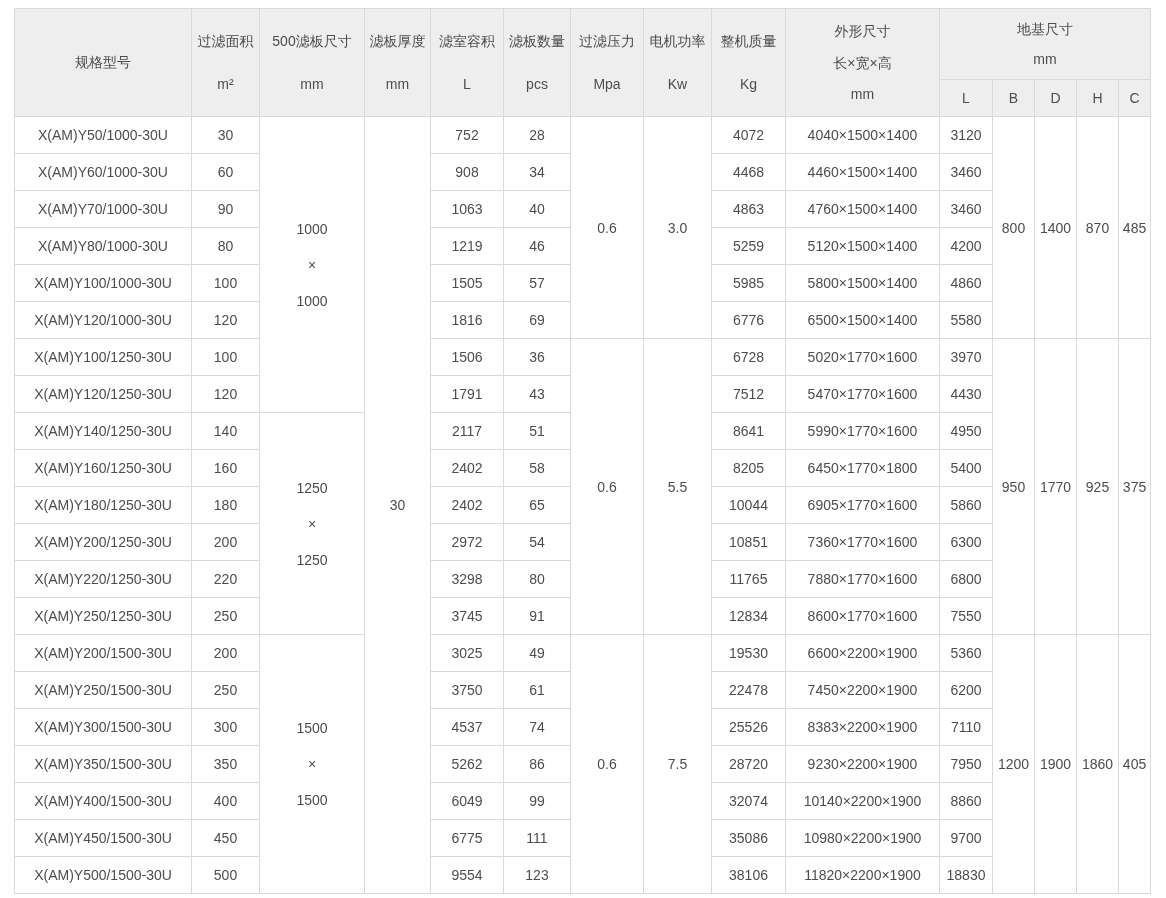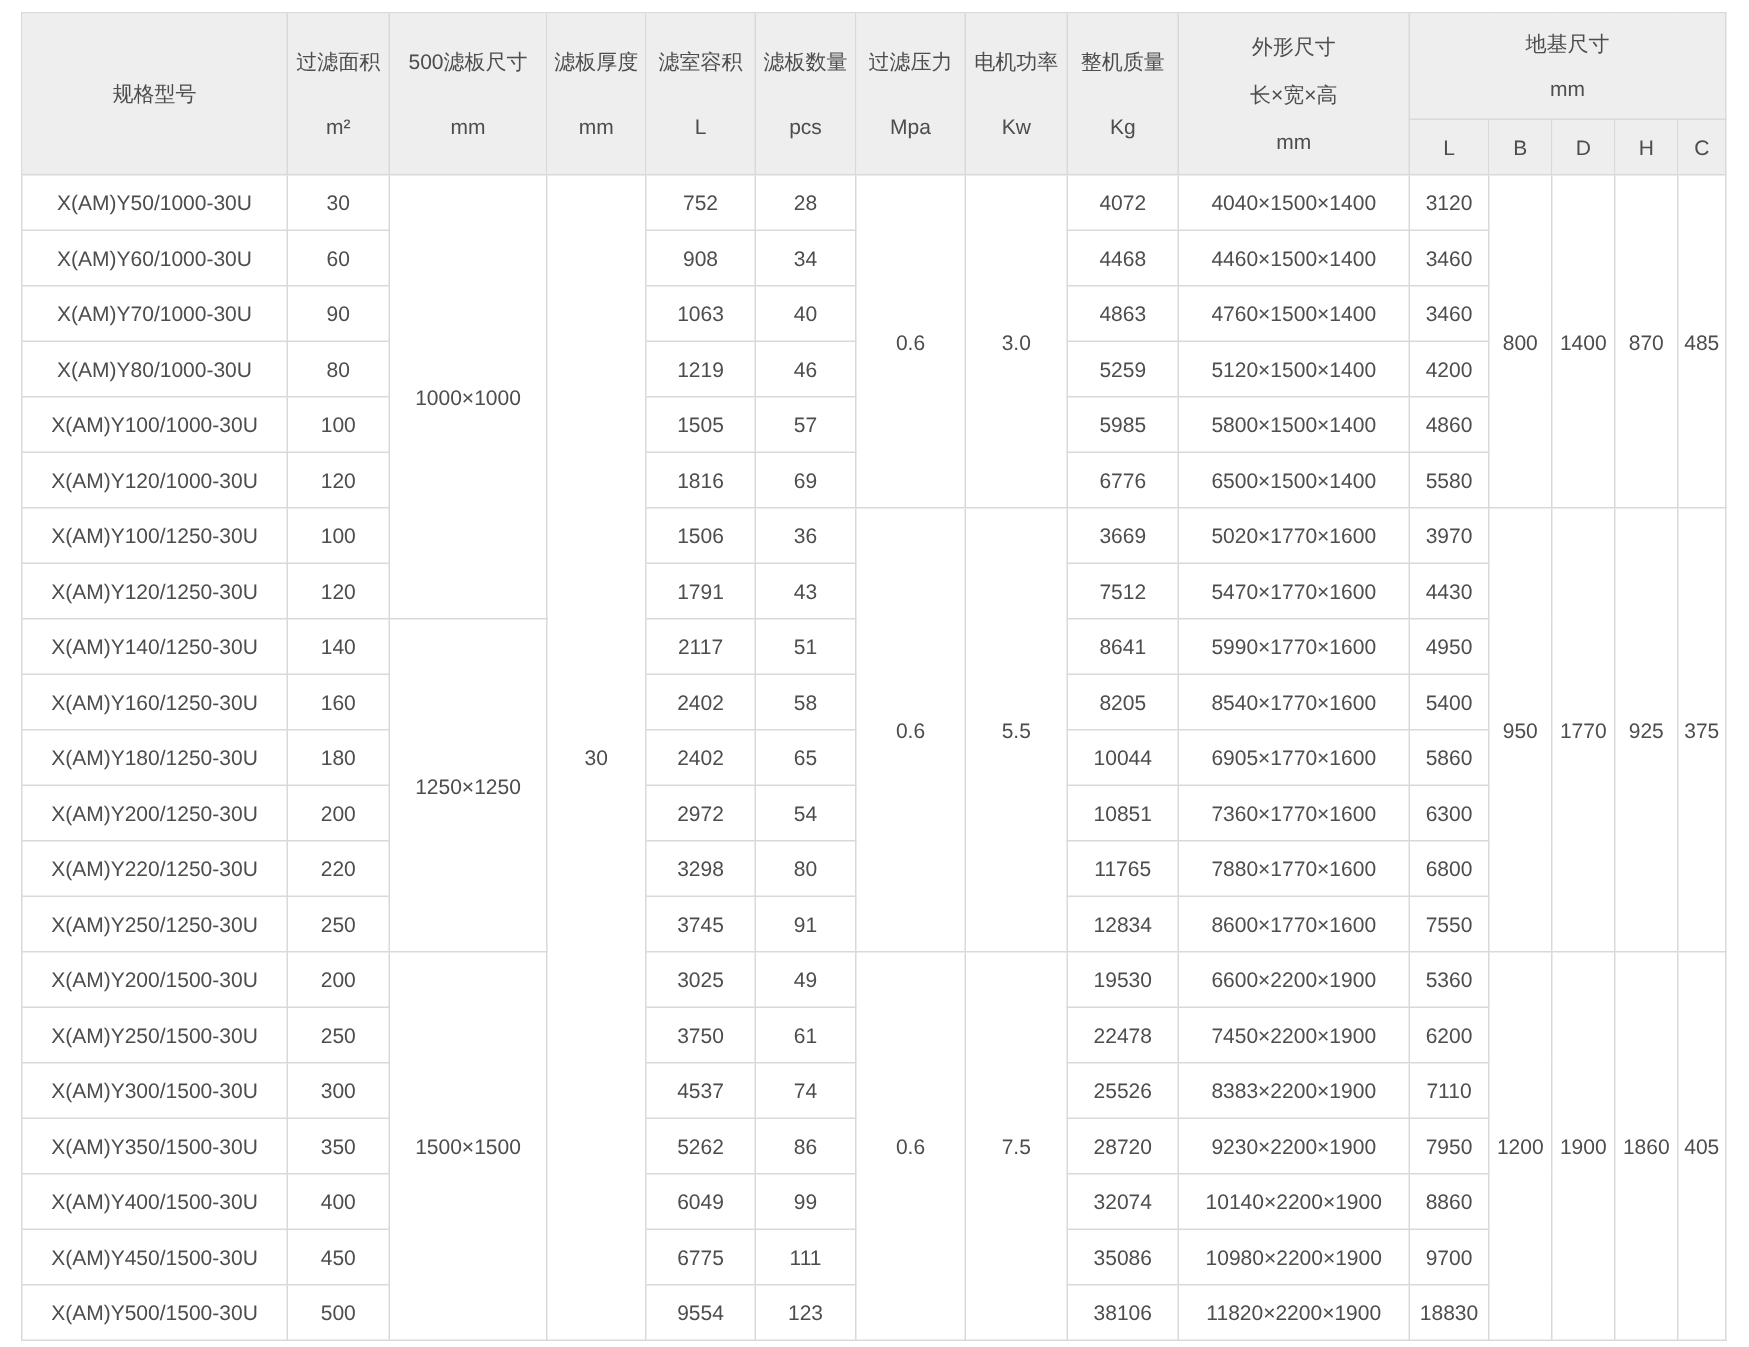"1000" .plate-lines { flex-direction: row -> column }
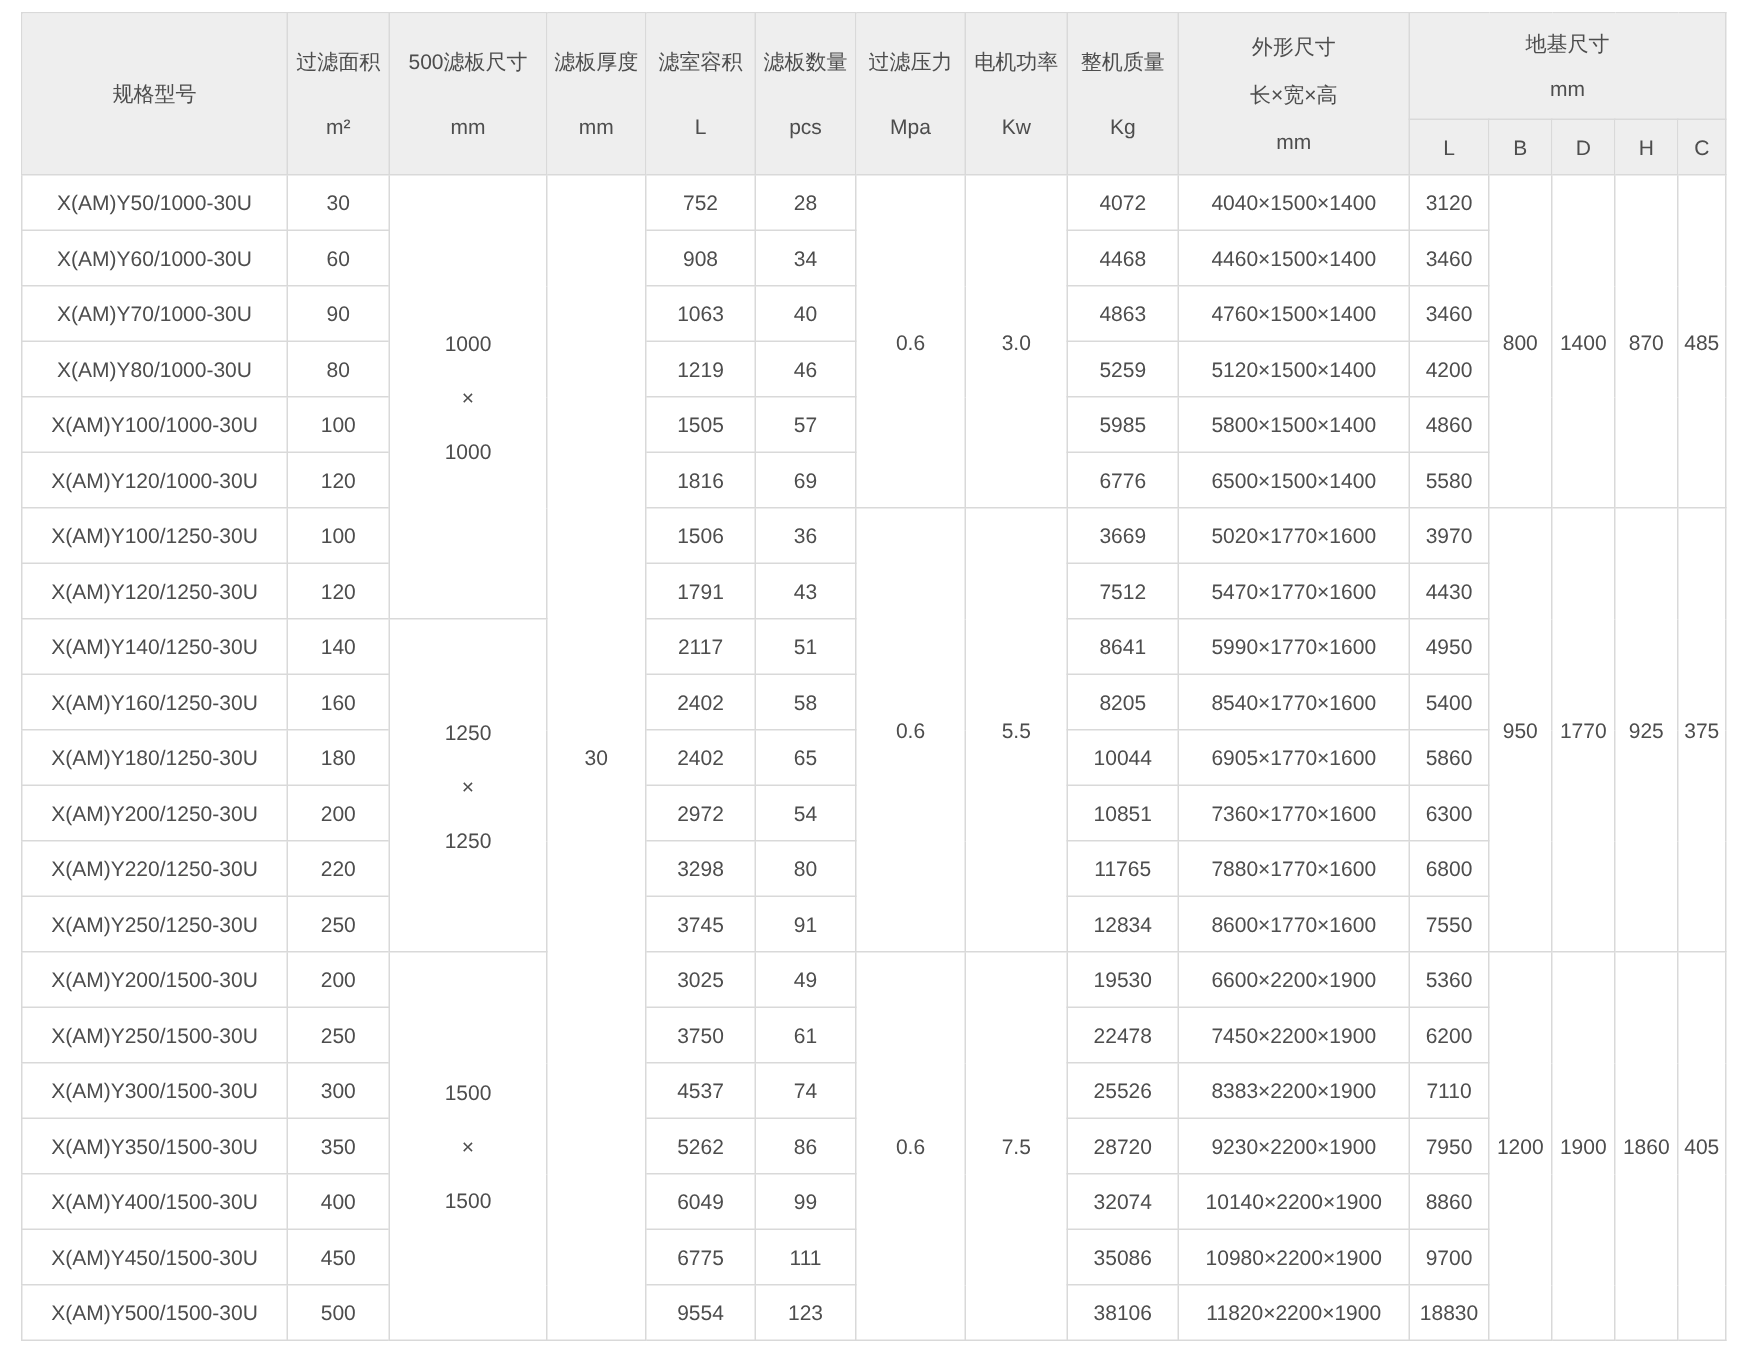"3669" td { text: 3669 -> 6728 }
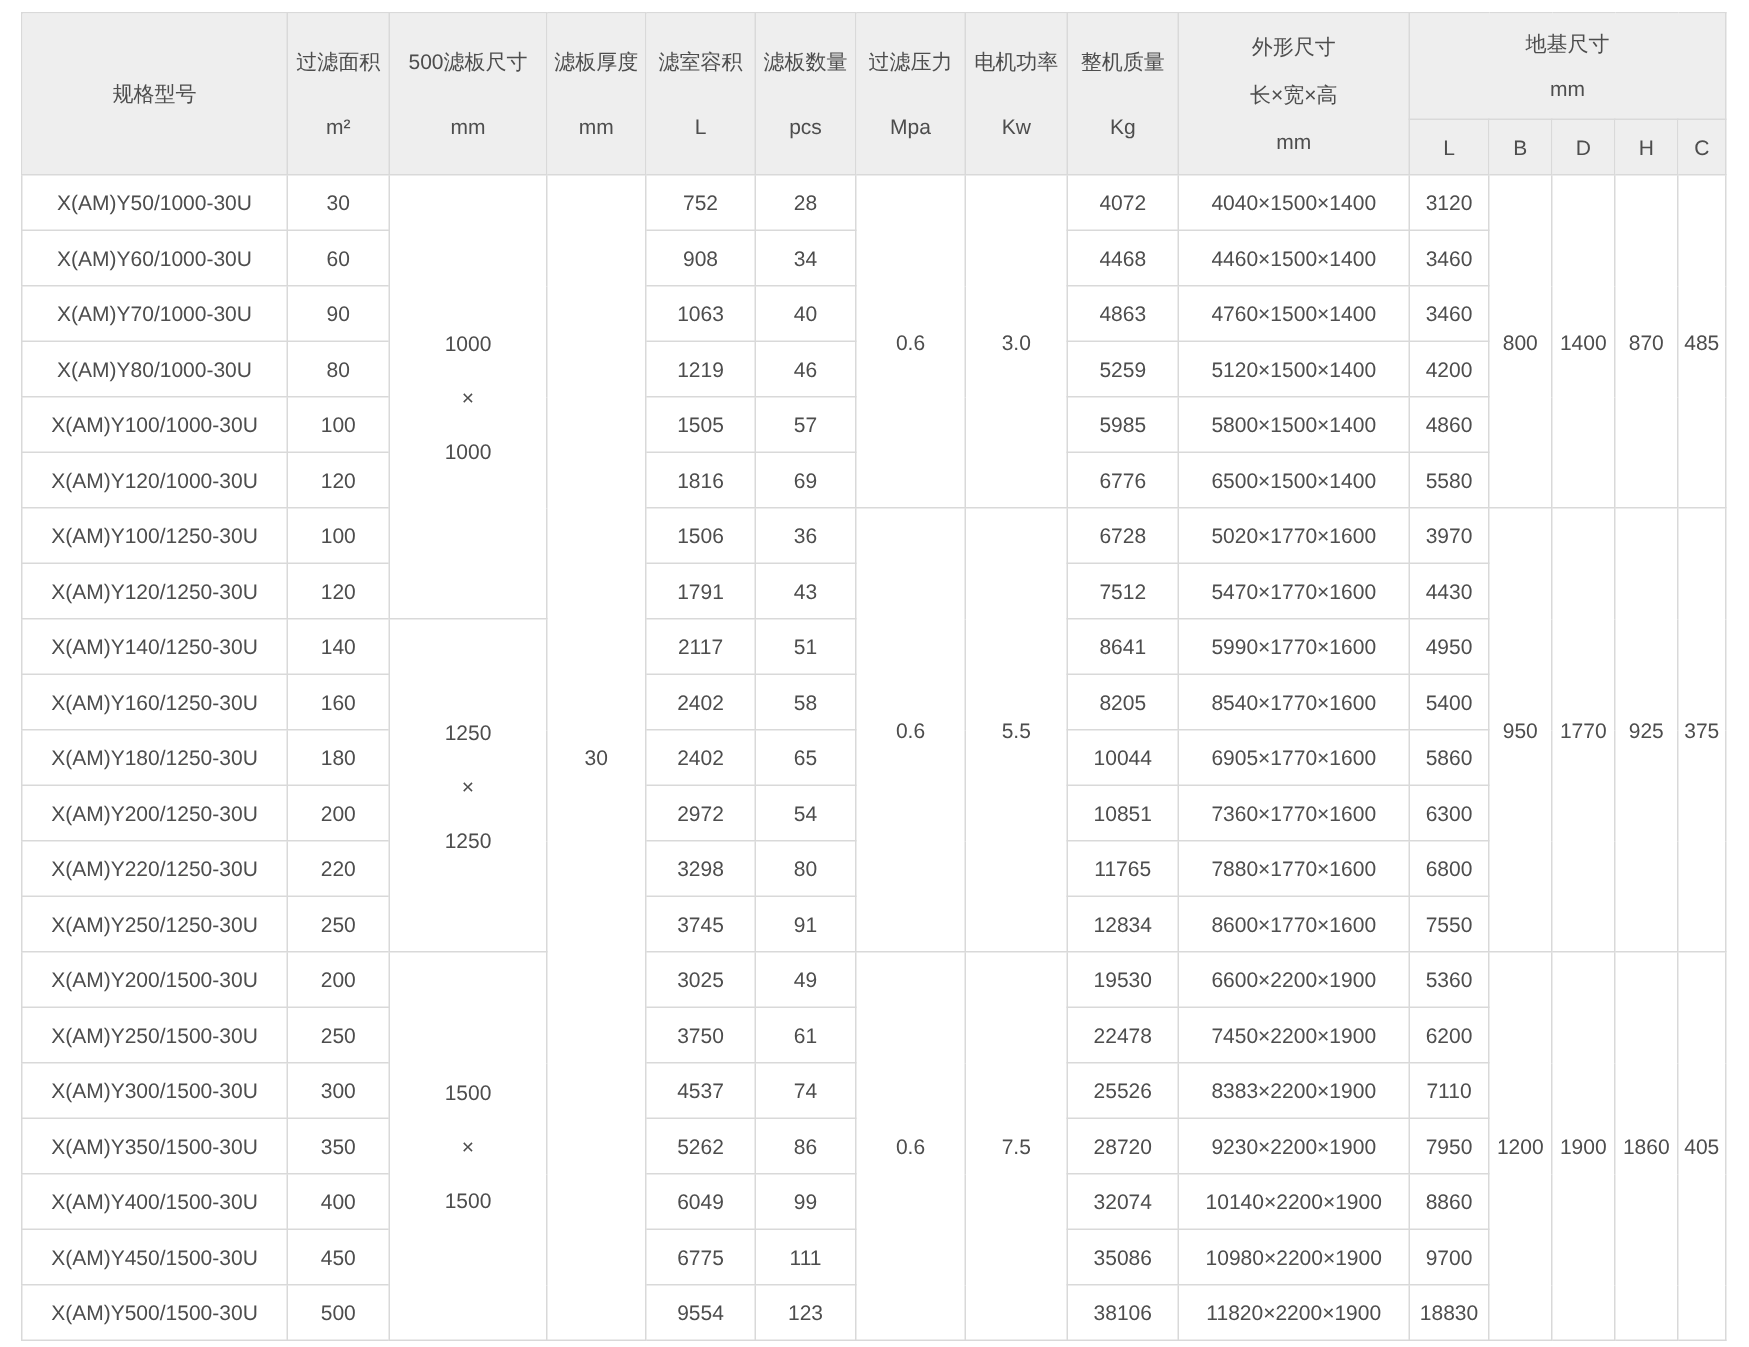"8540×1770×1600" td { text: 8540×1770×1600 -> 6450×1770×1800 }
